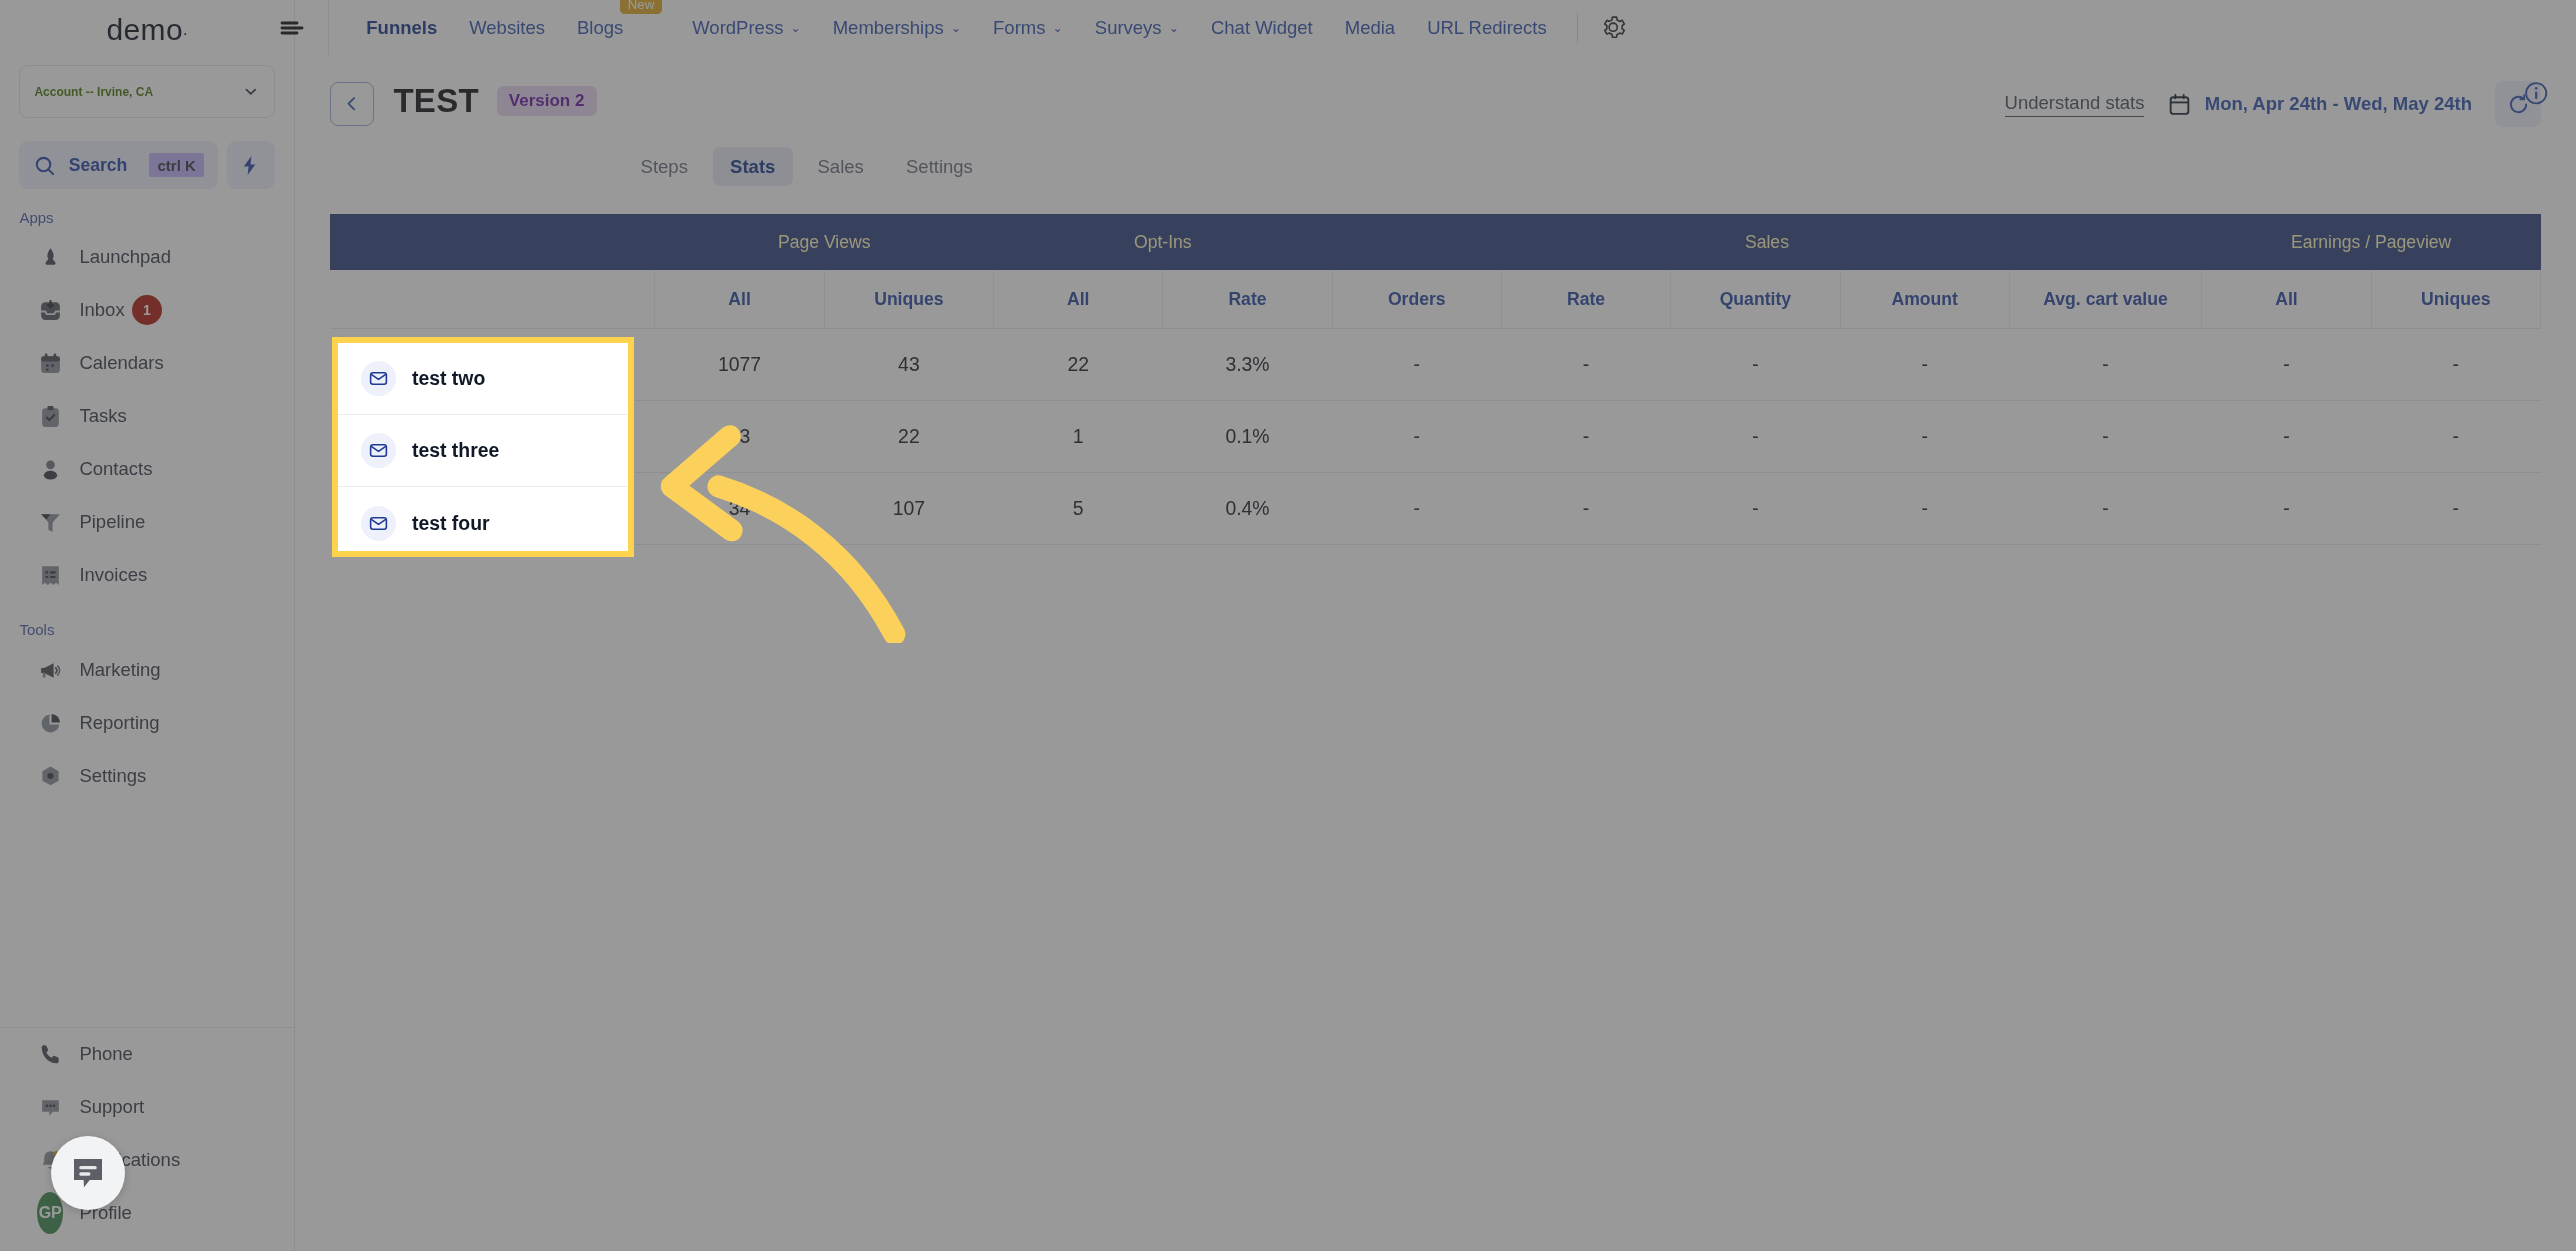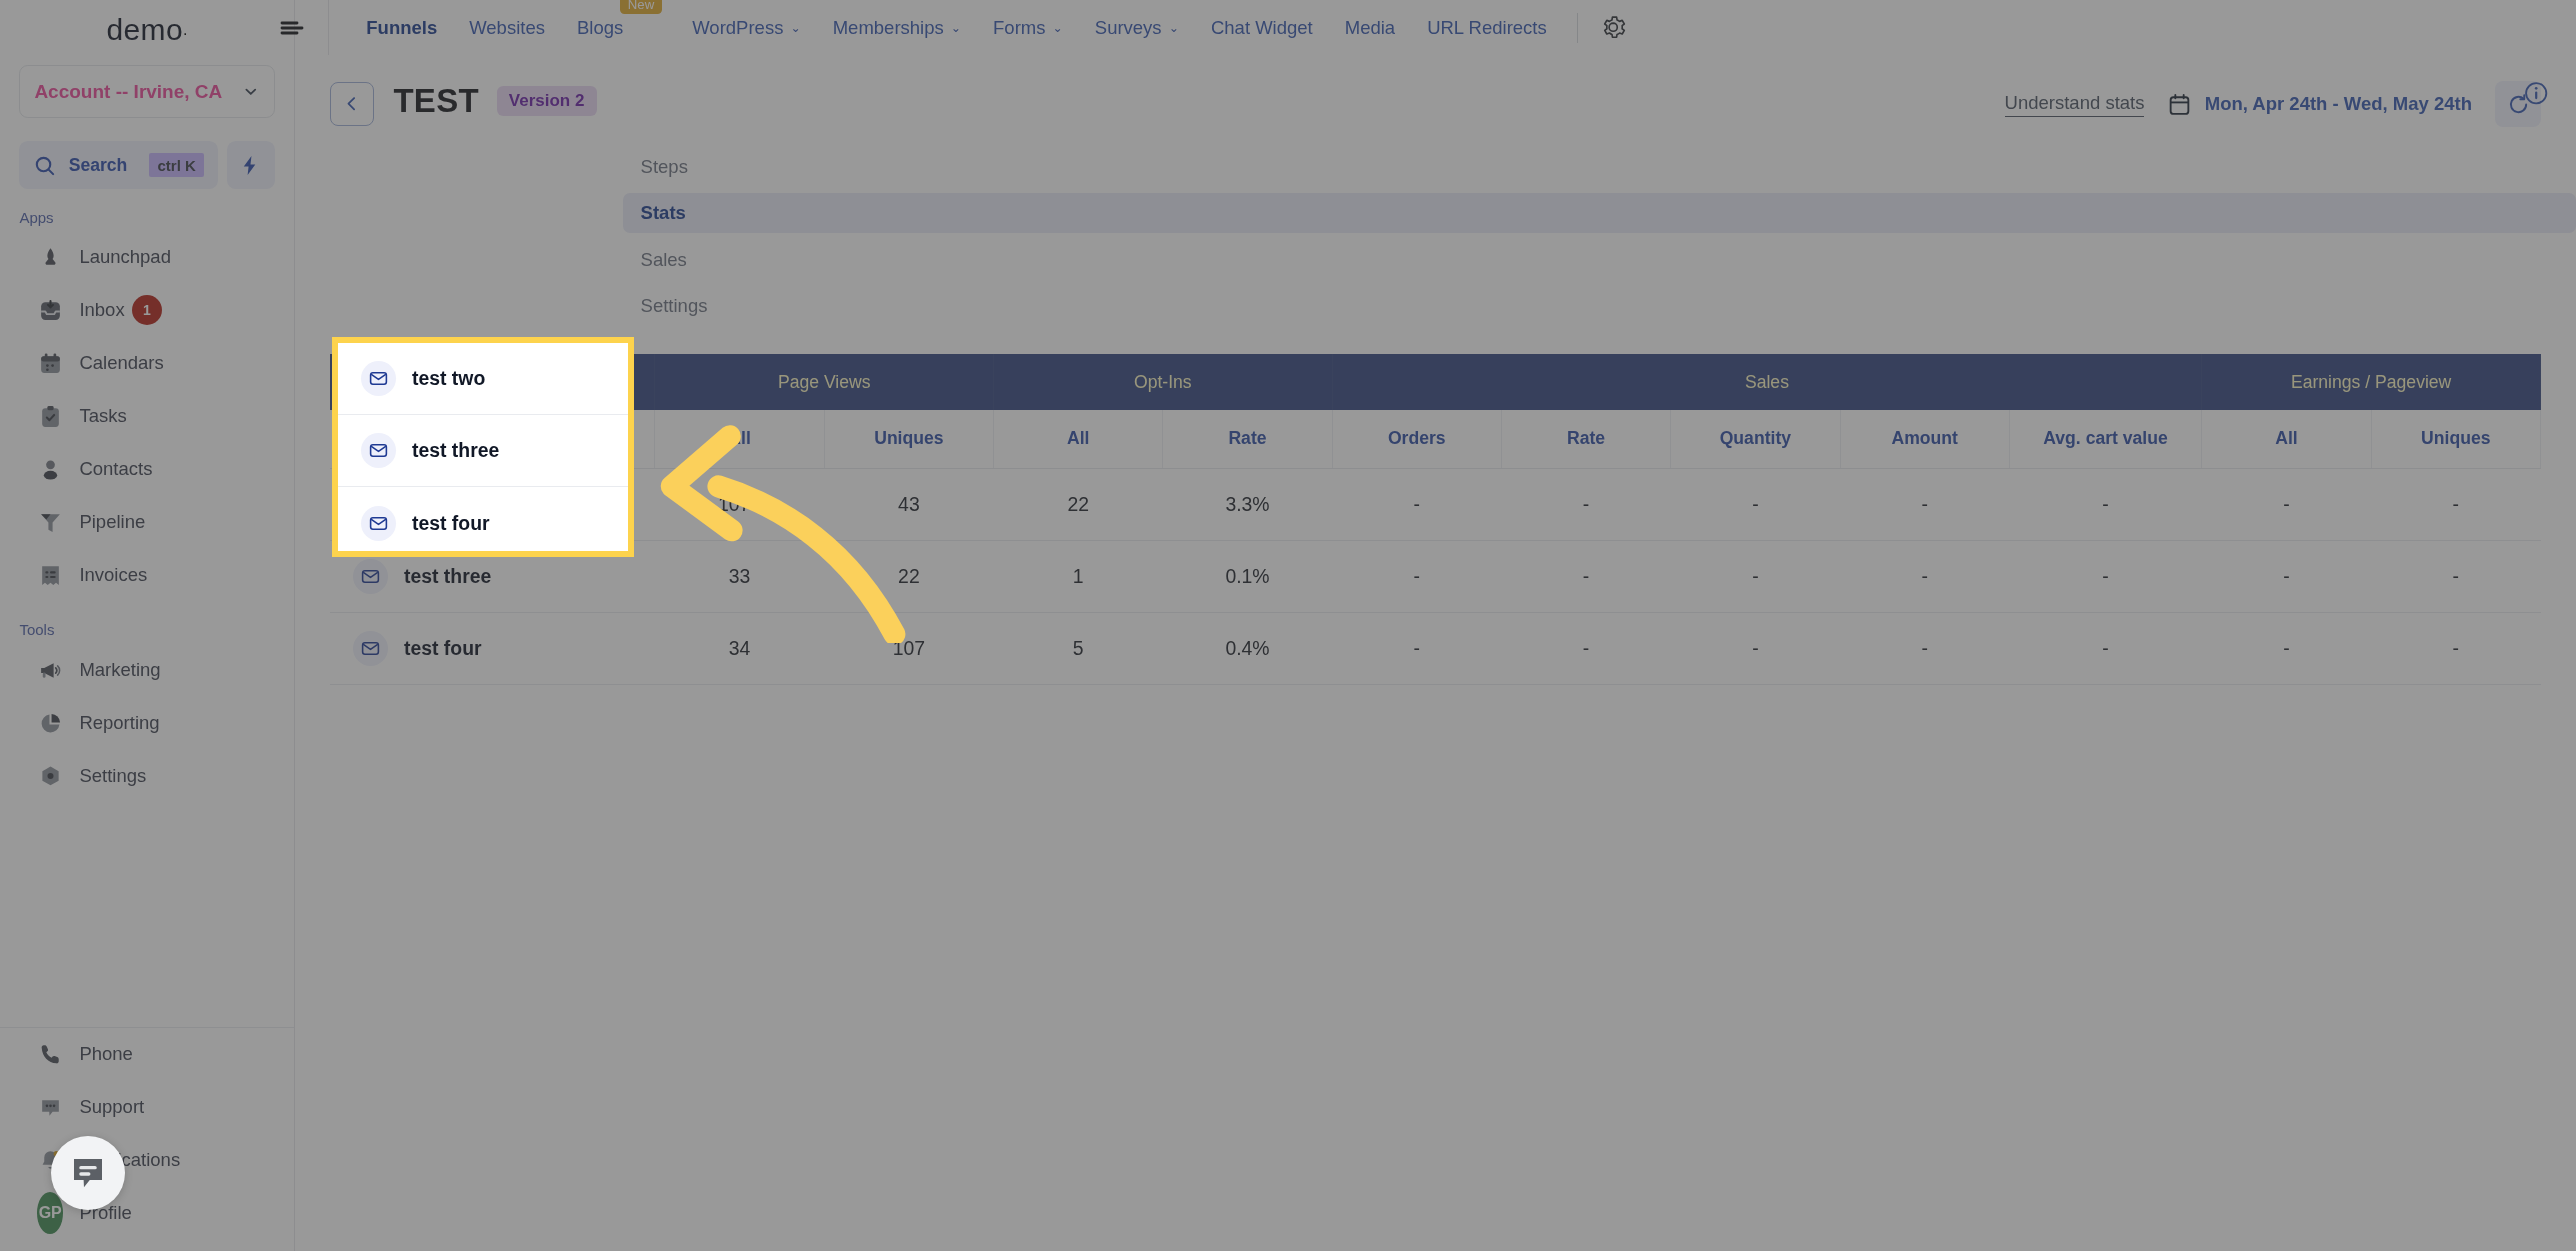"Account -- Irvine, CA" .acct-label { color: #ec4899 -> #4d7c0f; font-size: 19px -> 12px }
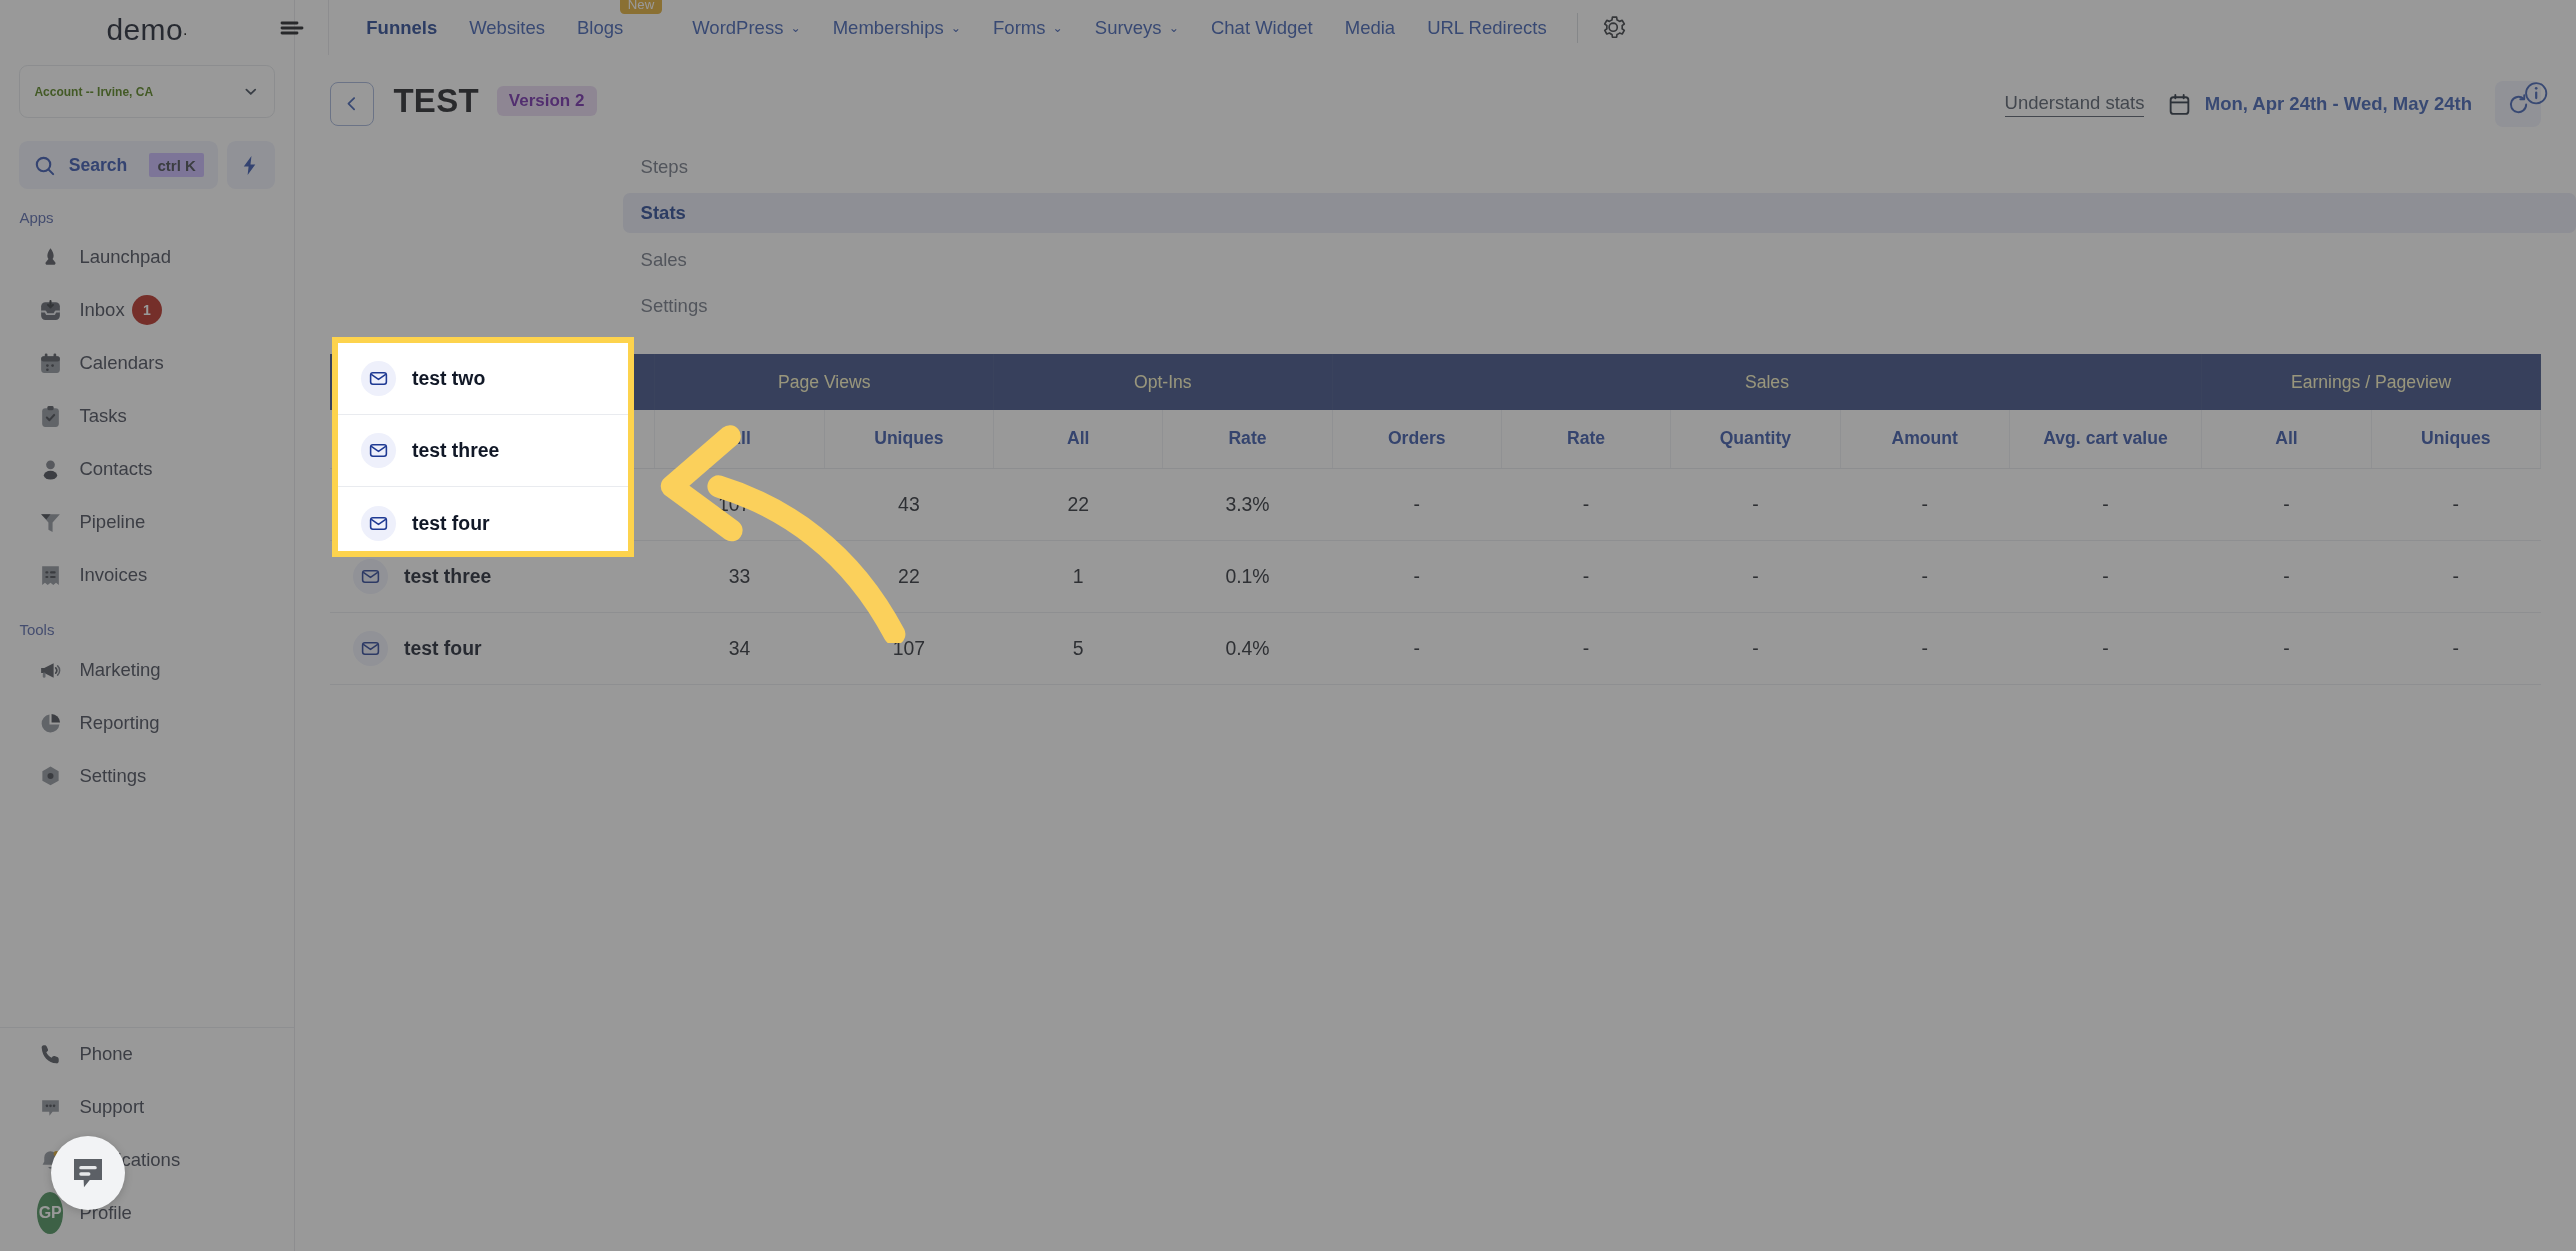"Steps" .tabs { flex-direction: column -> none }
